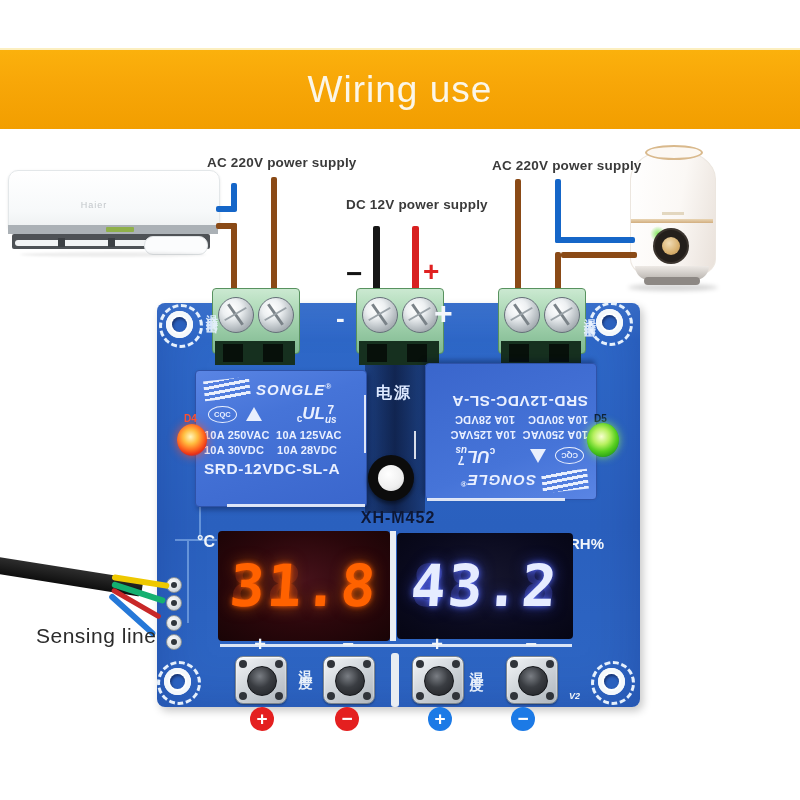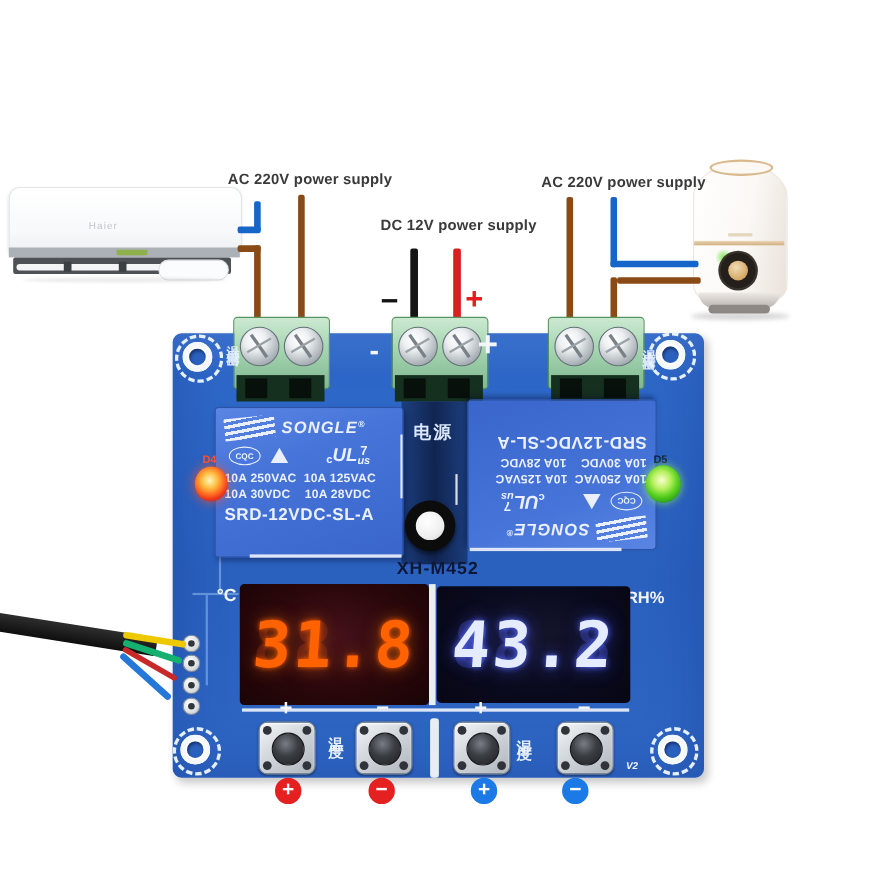"Wiring use" div.abs { html: none -> <div> <div>Wiring use</div> </div> }
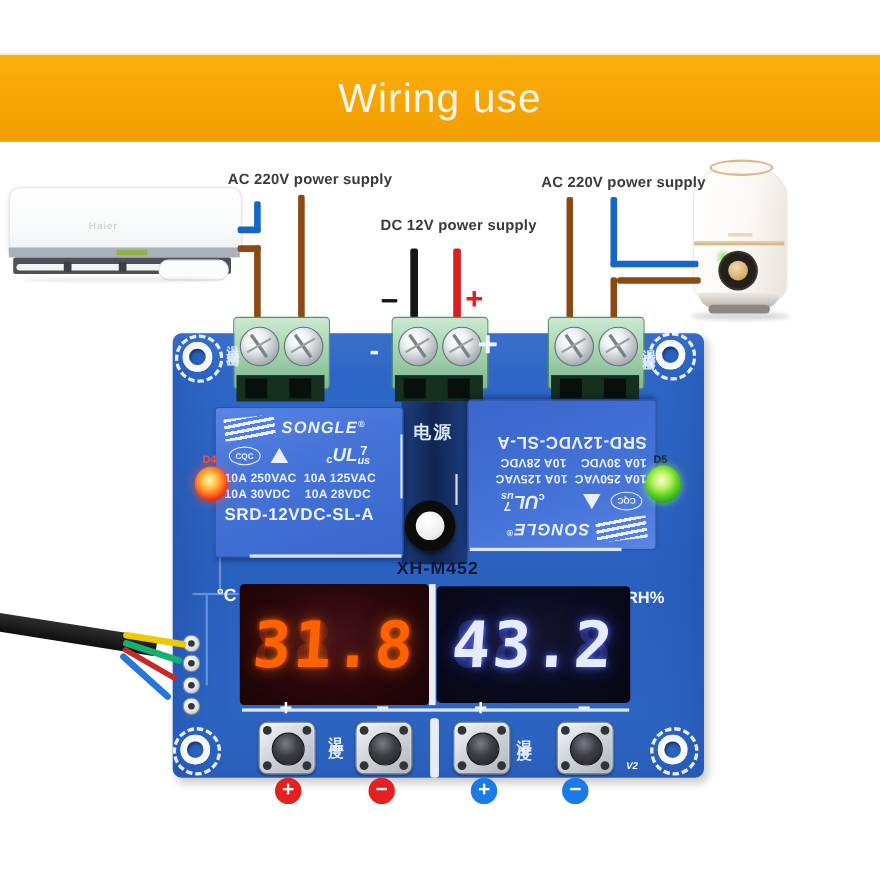"Sensing line" div.abs { html: none -> <div>Sensing line</div> }
